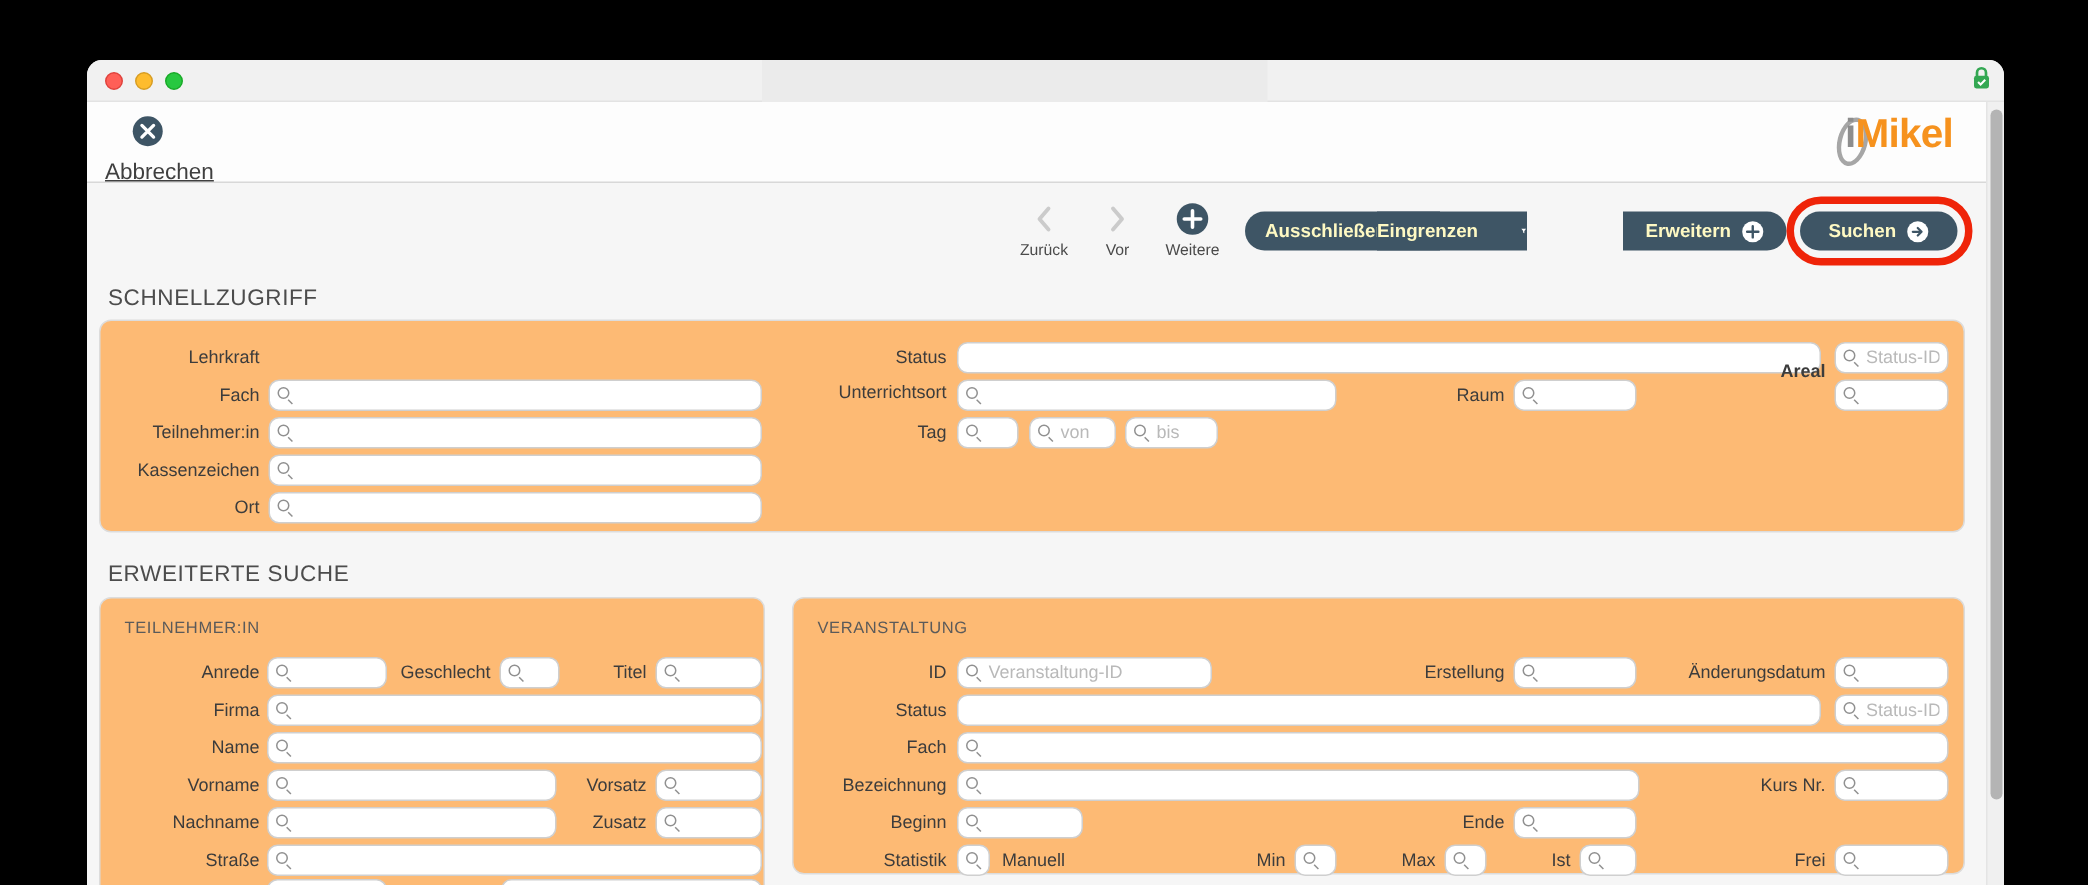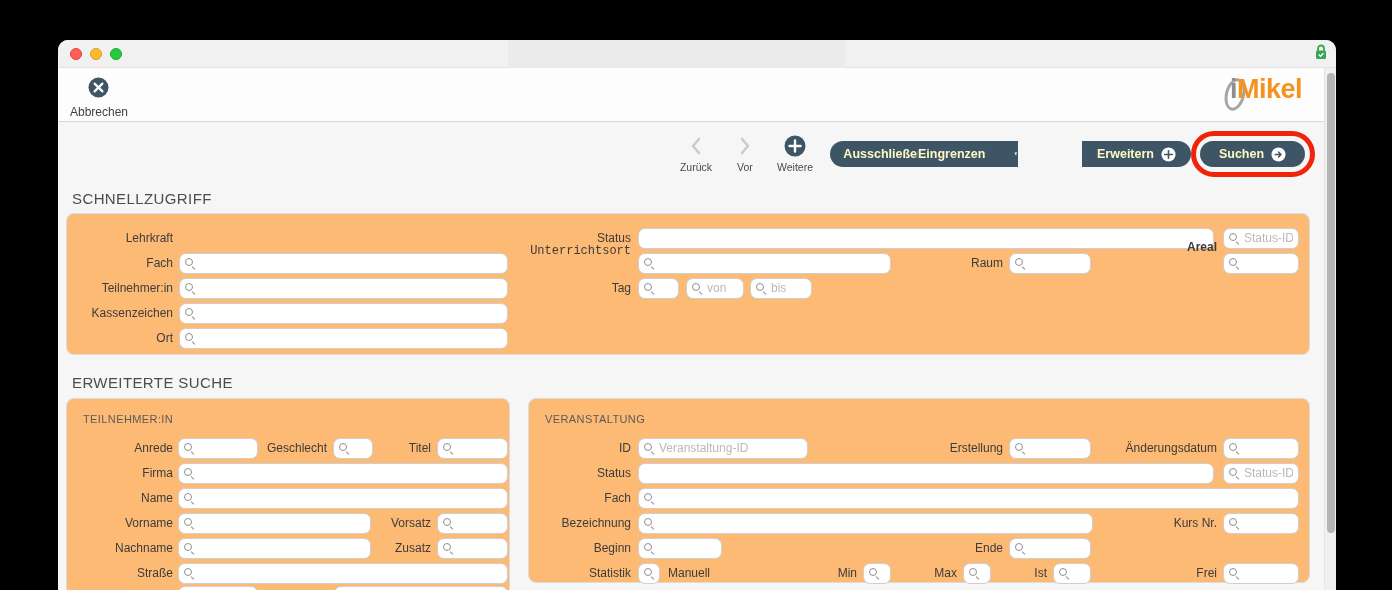"Abbrechen" .abort .cap { font-size: 12px -> 15px; text-decoration: none -> underline }
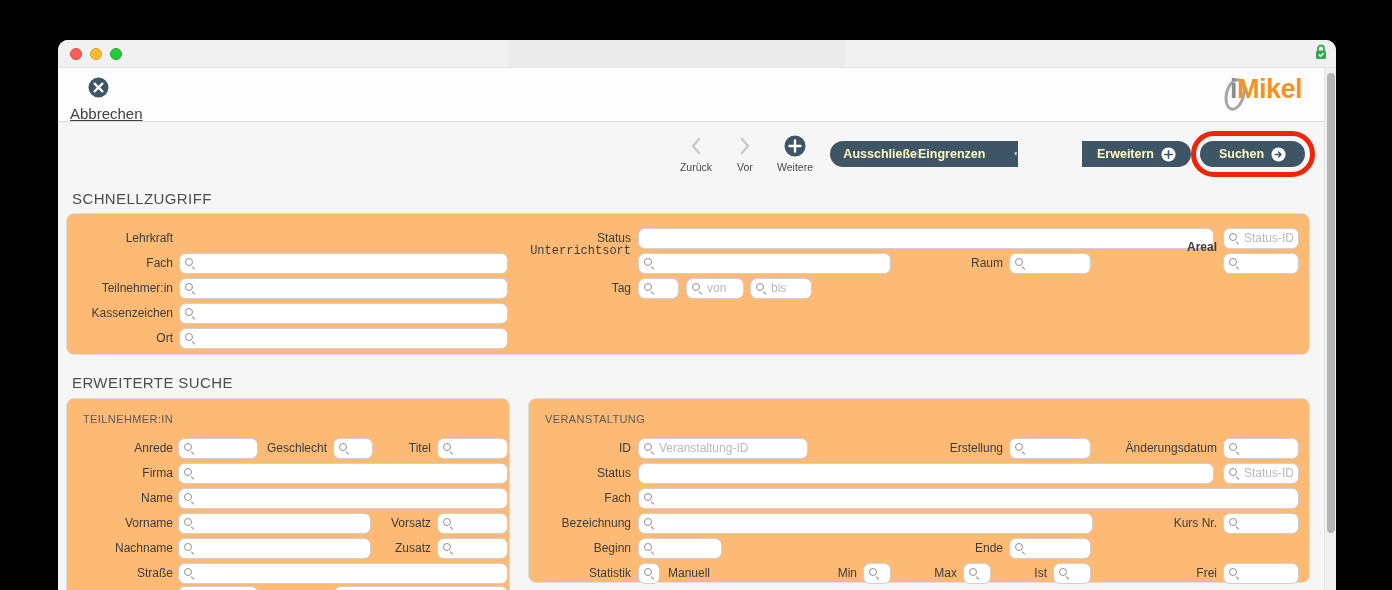"Unterrichtsort" div.lbl { font-family: Liberation Mono, monospace -> none; top: 27px -> 37px }
